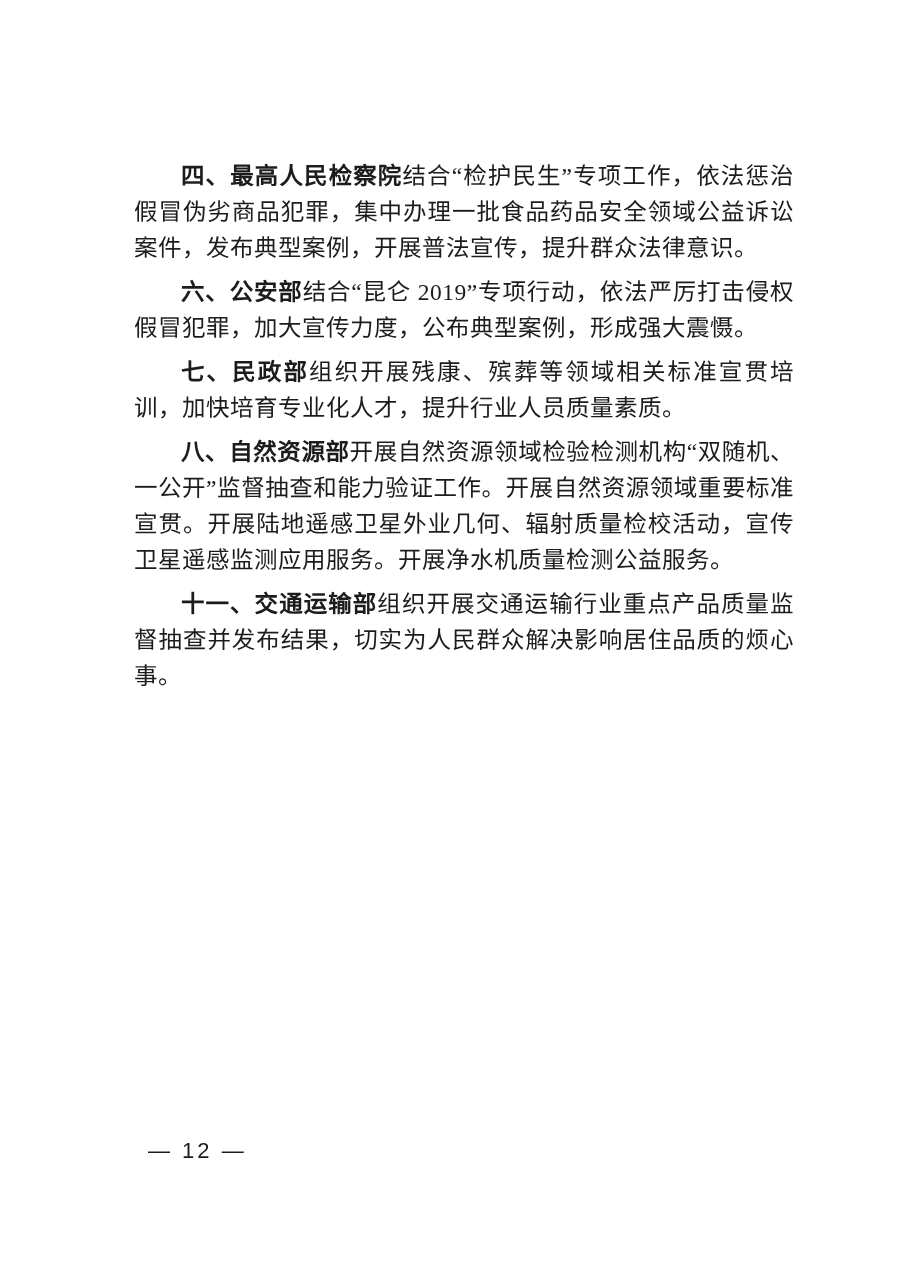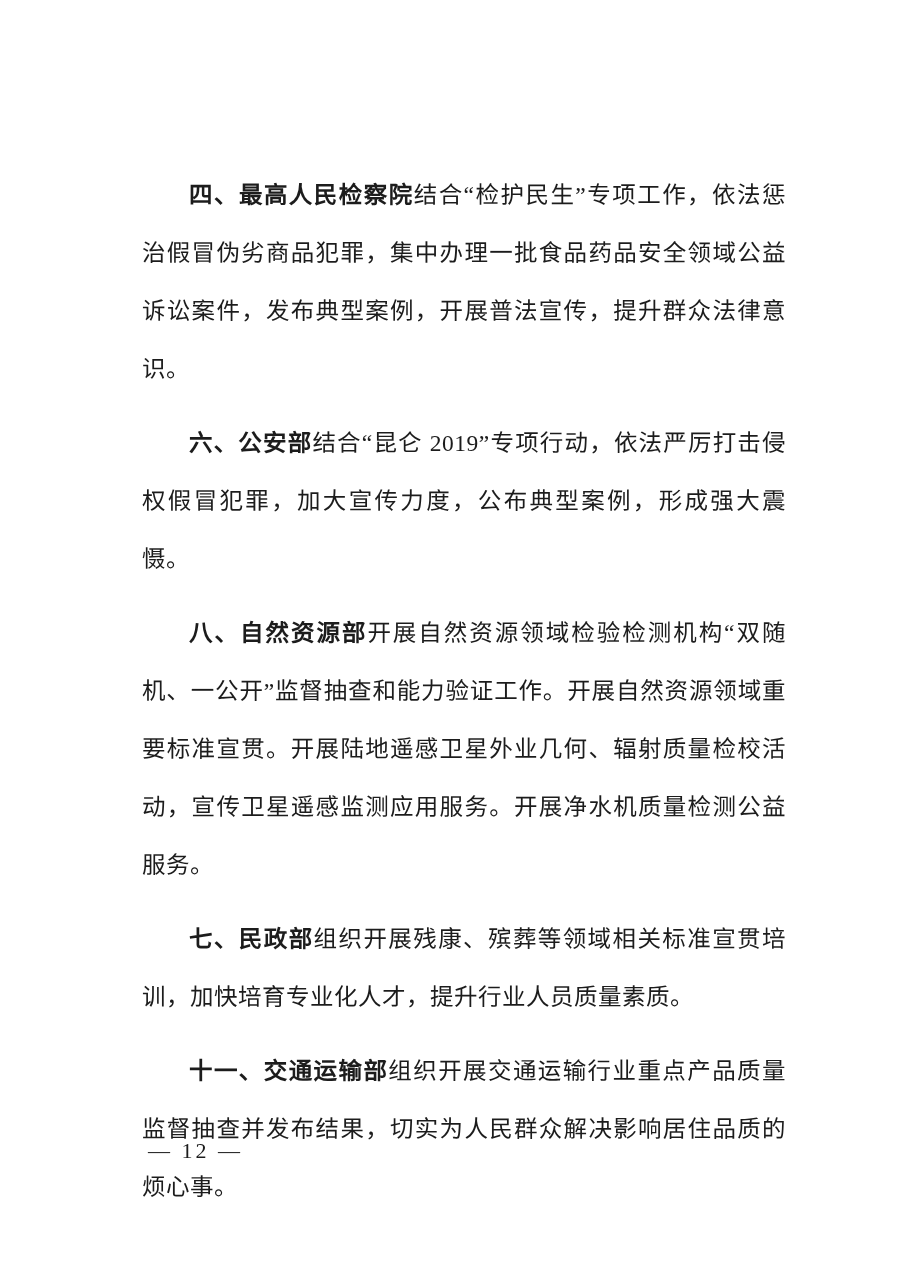"四、最高人民检察院结合“检护民生”专项工作，依法惩治假冒伪劣商品犯罪，集中办理一" .para { line-height: 58px -> 36px; margin: 16px -> 8px }
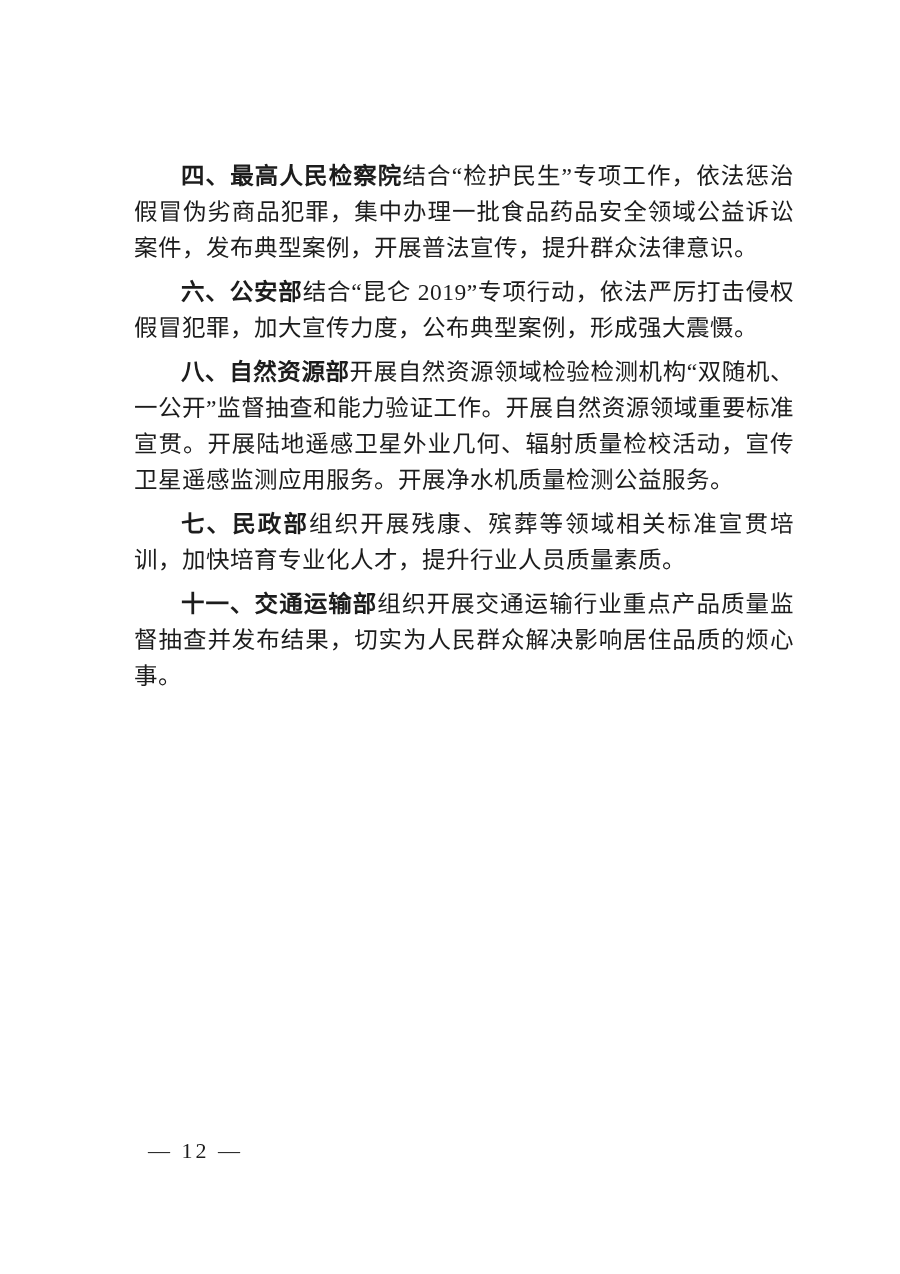"八、自然资源部开展自然资源领域检验检测机构“双随机、一公开”监督抽查和能力验证工" p.para { order: before "七、民政部组织开展残康、殡葬等领域相关标准宣贯培训，加快培育专业化人才，提升行业" -> after "七、民政部组织开展残康、殡葬等领域相关标准宣贯培训，加快培育专业化人才，提升行业" }
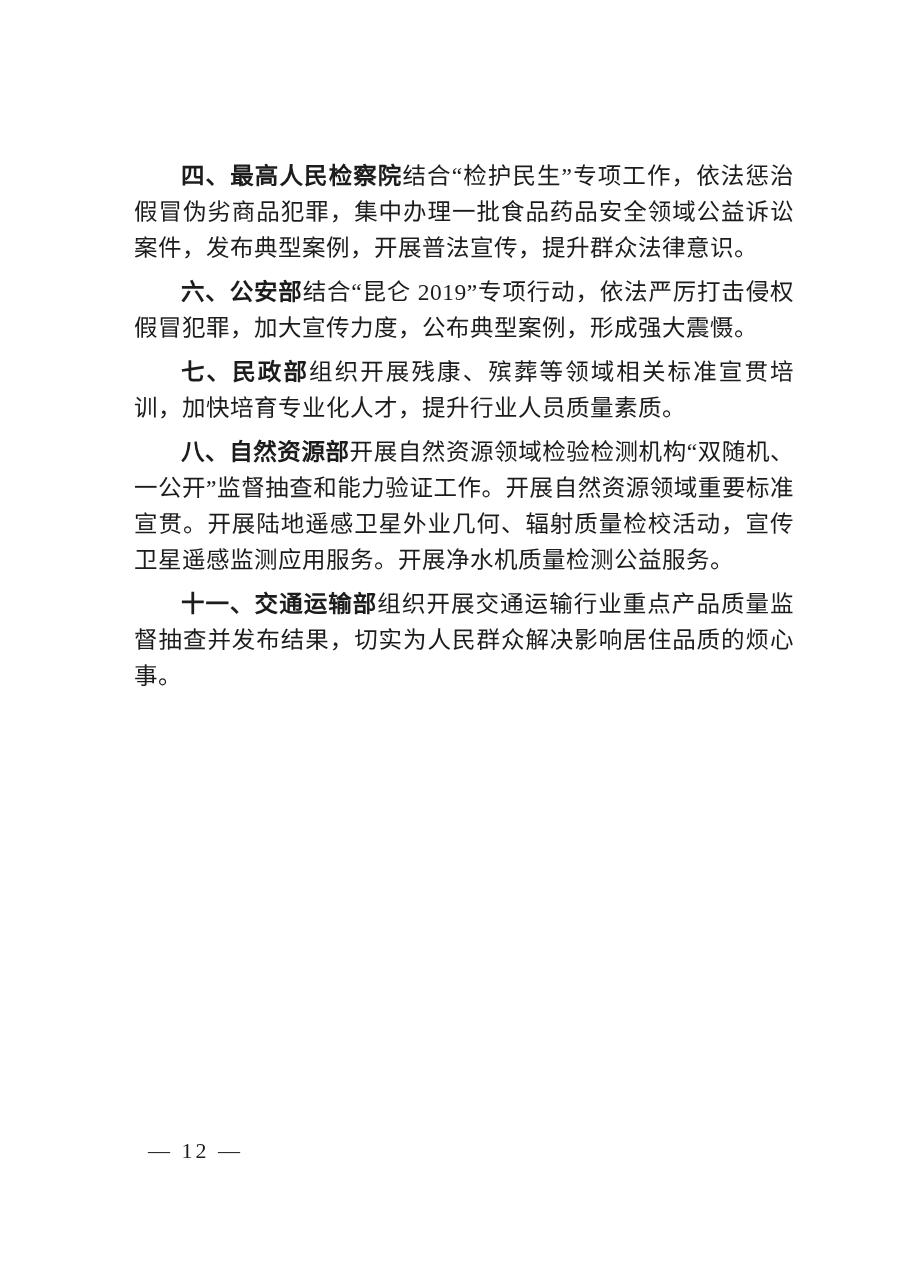"— 12 —" .page-footer { font-family: Liberation Serif, serif -> Liberation Sans, sans-serif }
